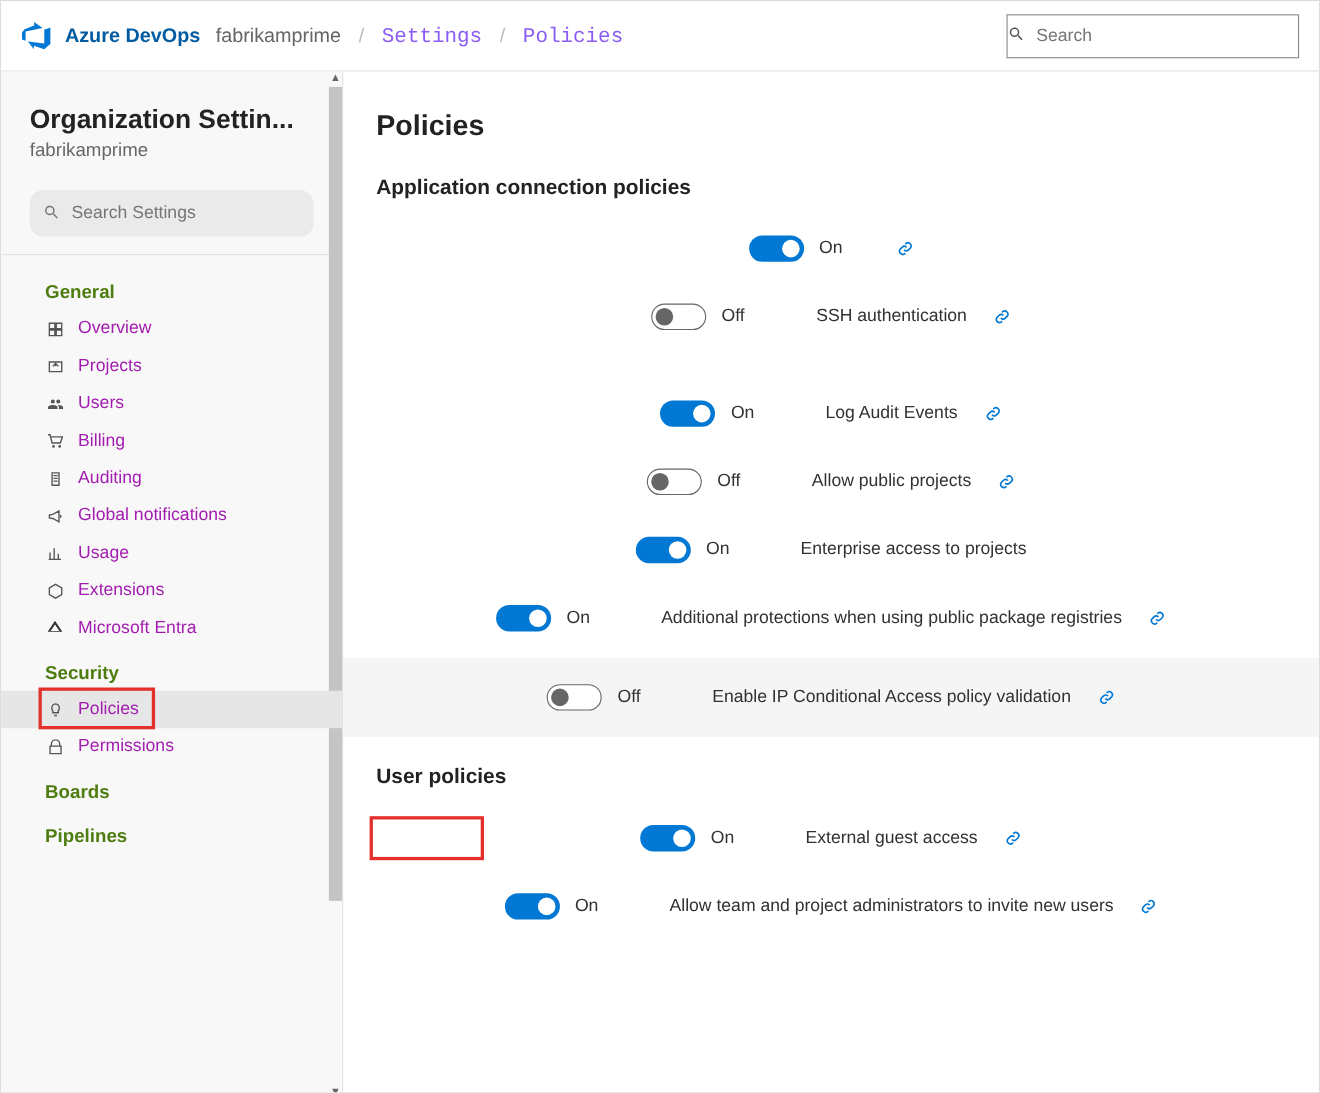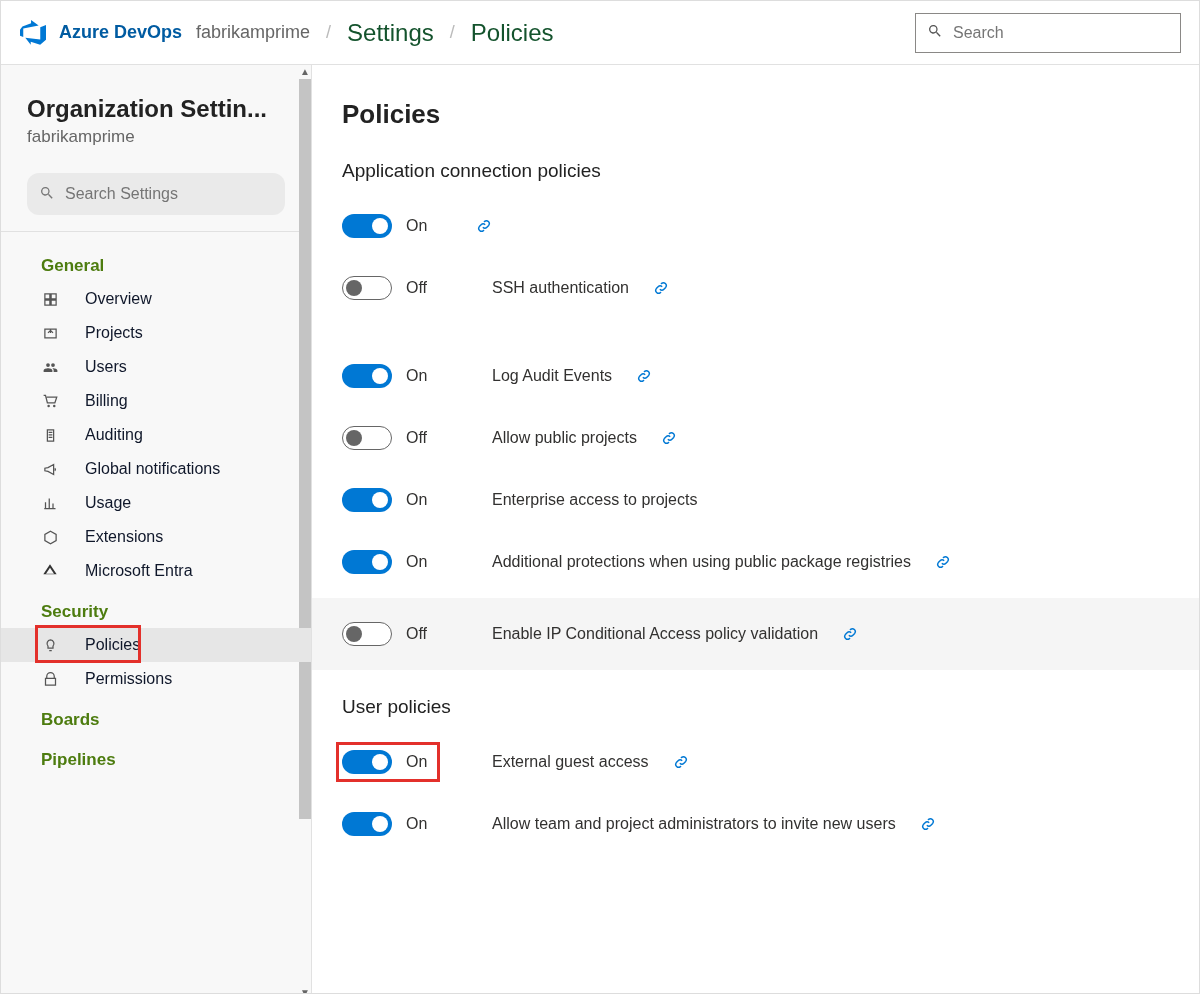"Settings" .crumb-item { color: #14532d -> #8b5cf6; font-family: none -> Liberation Mono, monospace; font-size: 24px -> 19px }
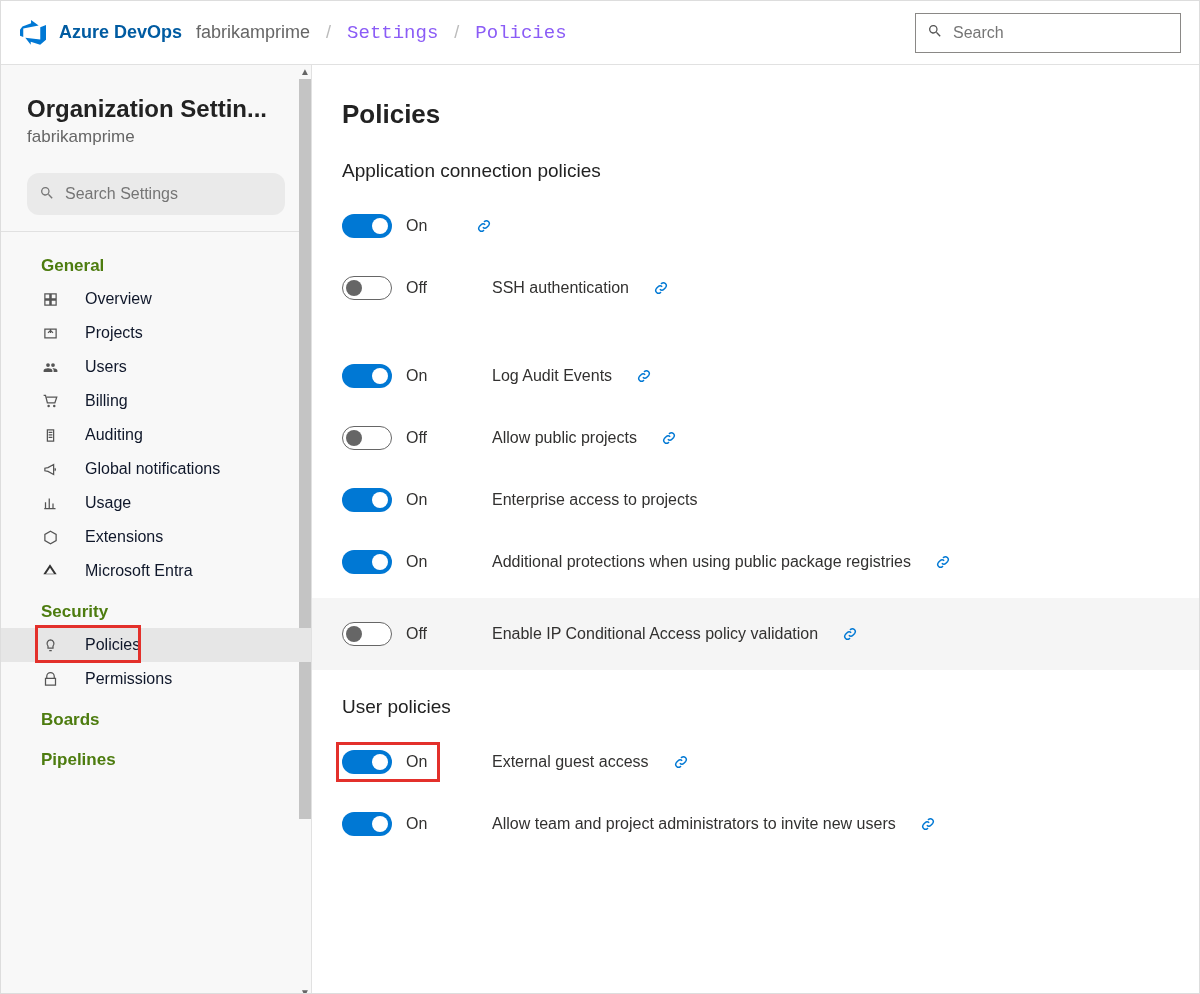"Search" .header-search { padding: 0 11px -> 0 0 }
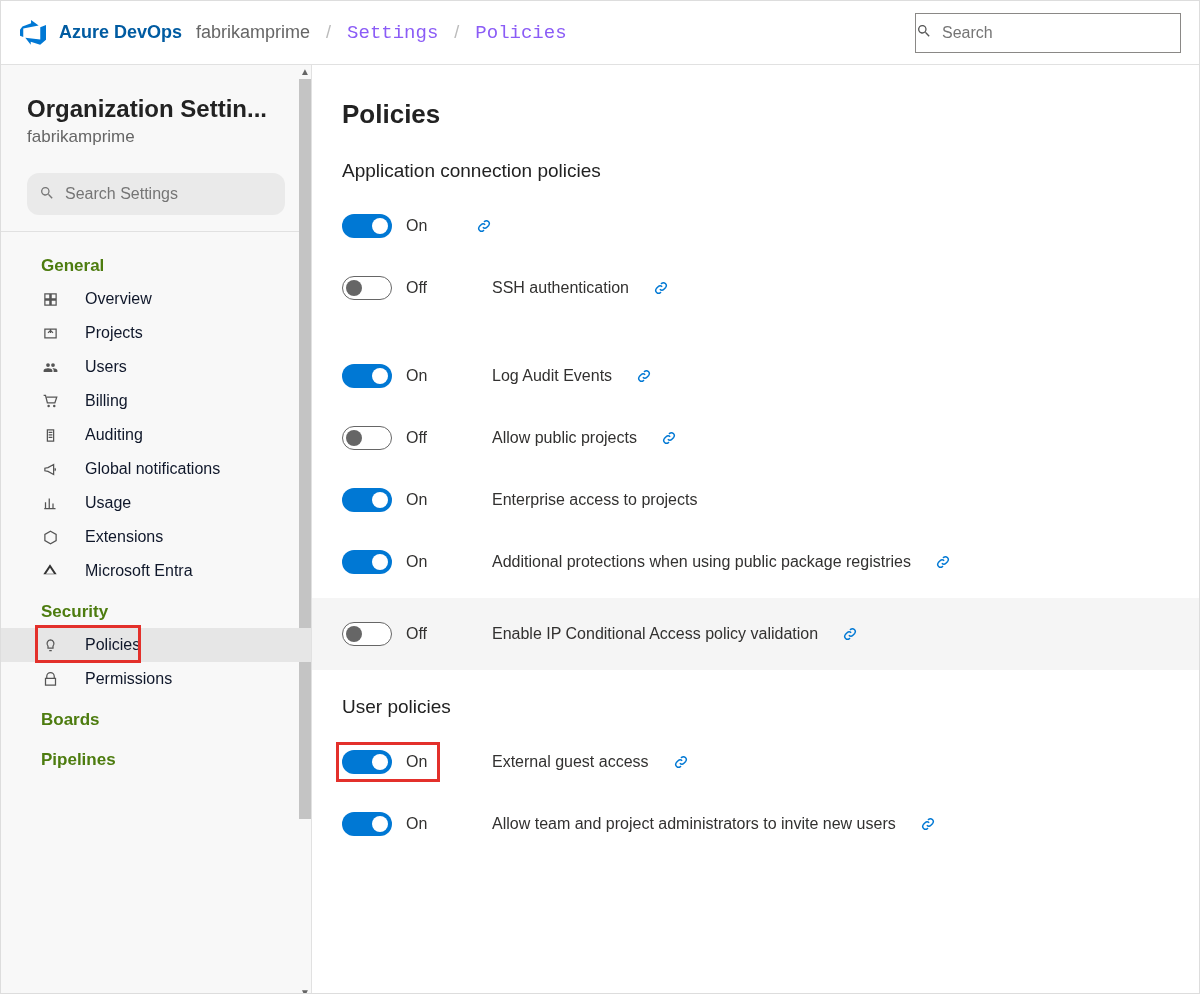"Application connection policies" .group-title { font-weight: 400 -> 700 }
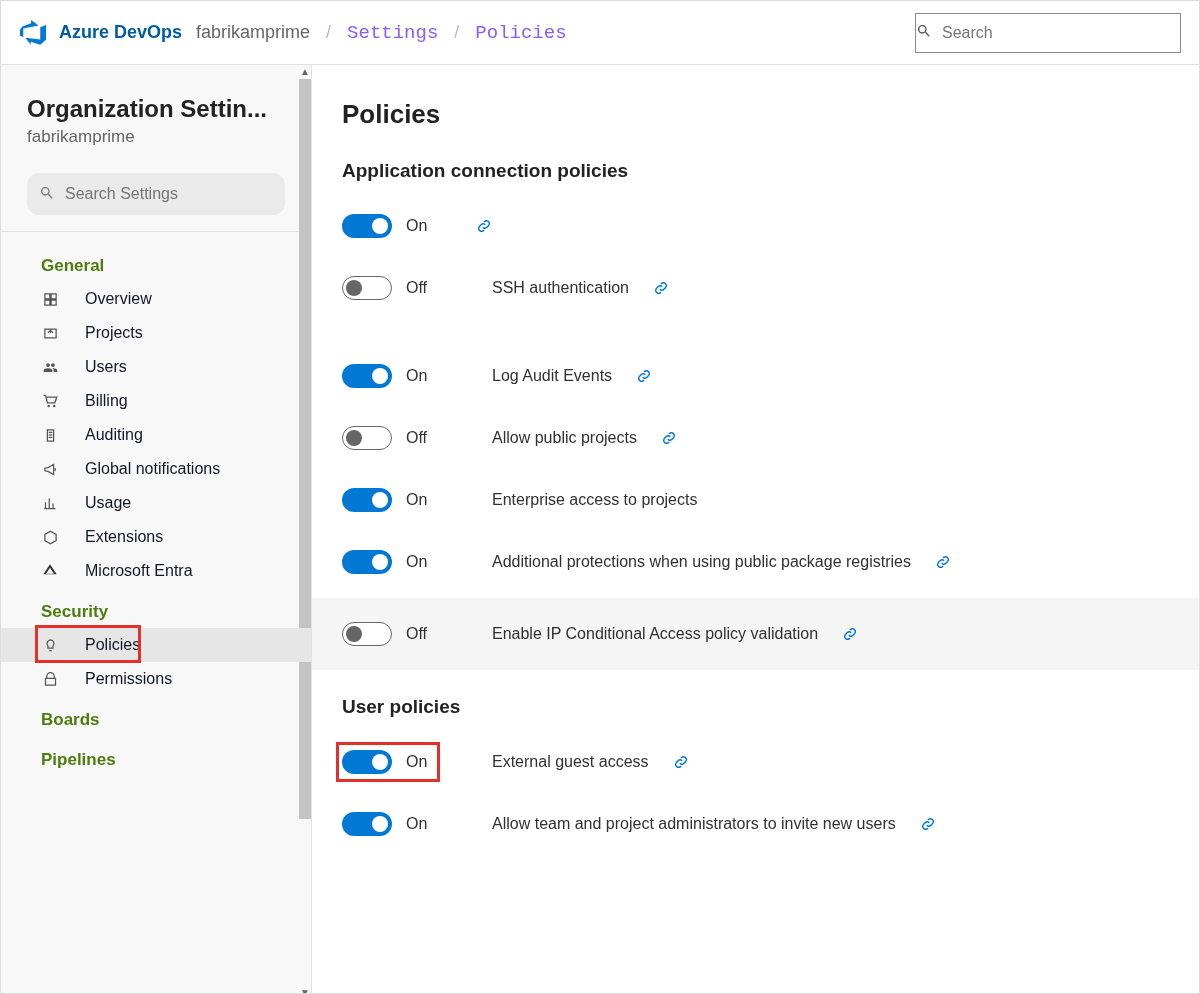"On" .policy-row { justify-content: none -> center }
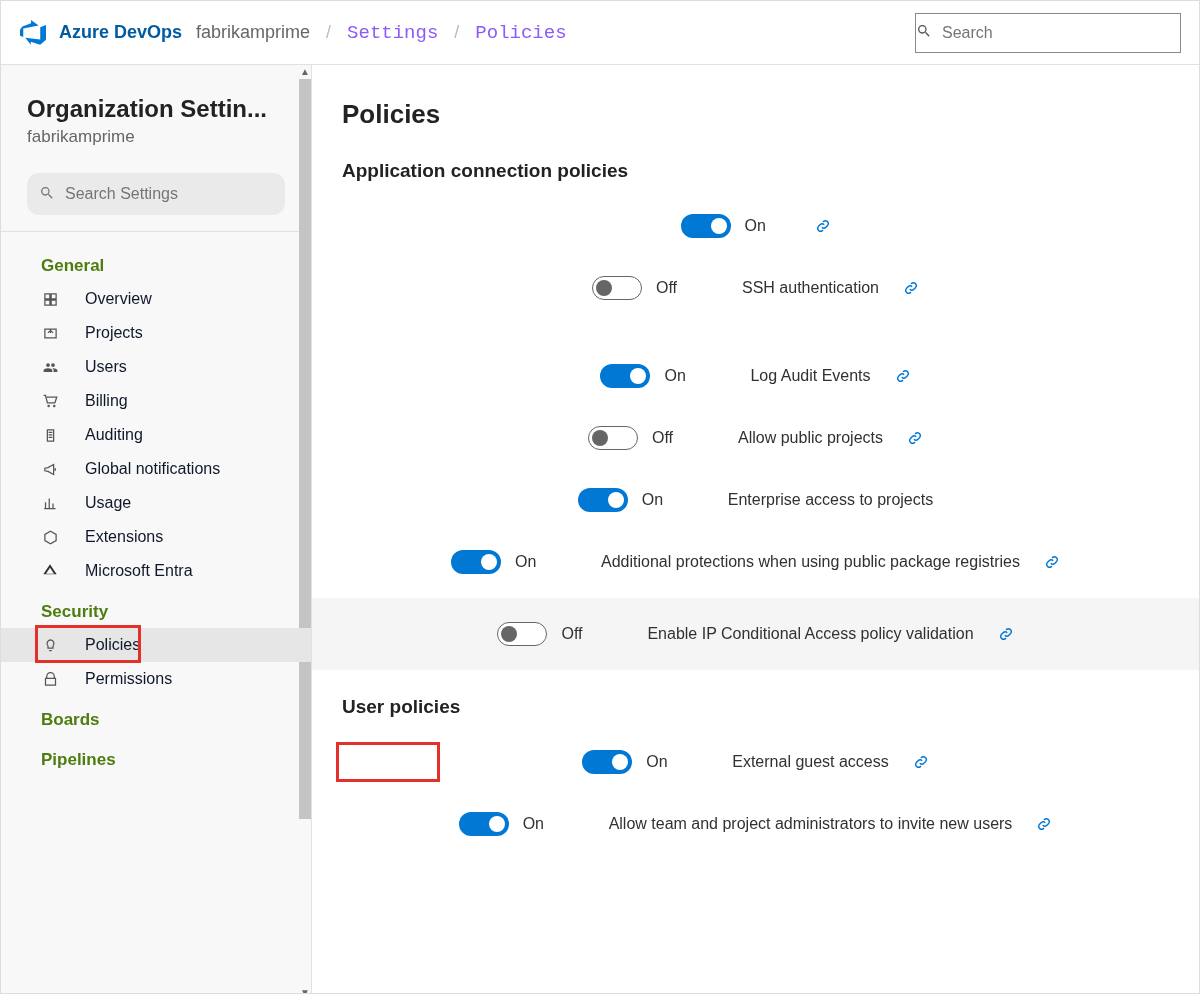"Overview" .nav-item { color: #0f172a -> #a21caf; gap: 26px -> 12px }
